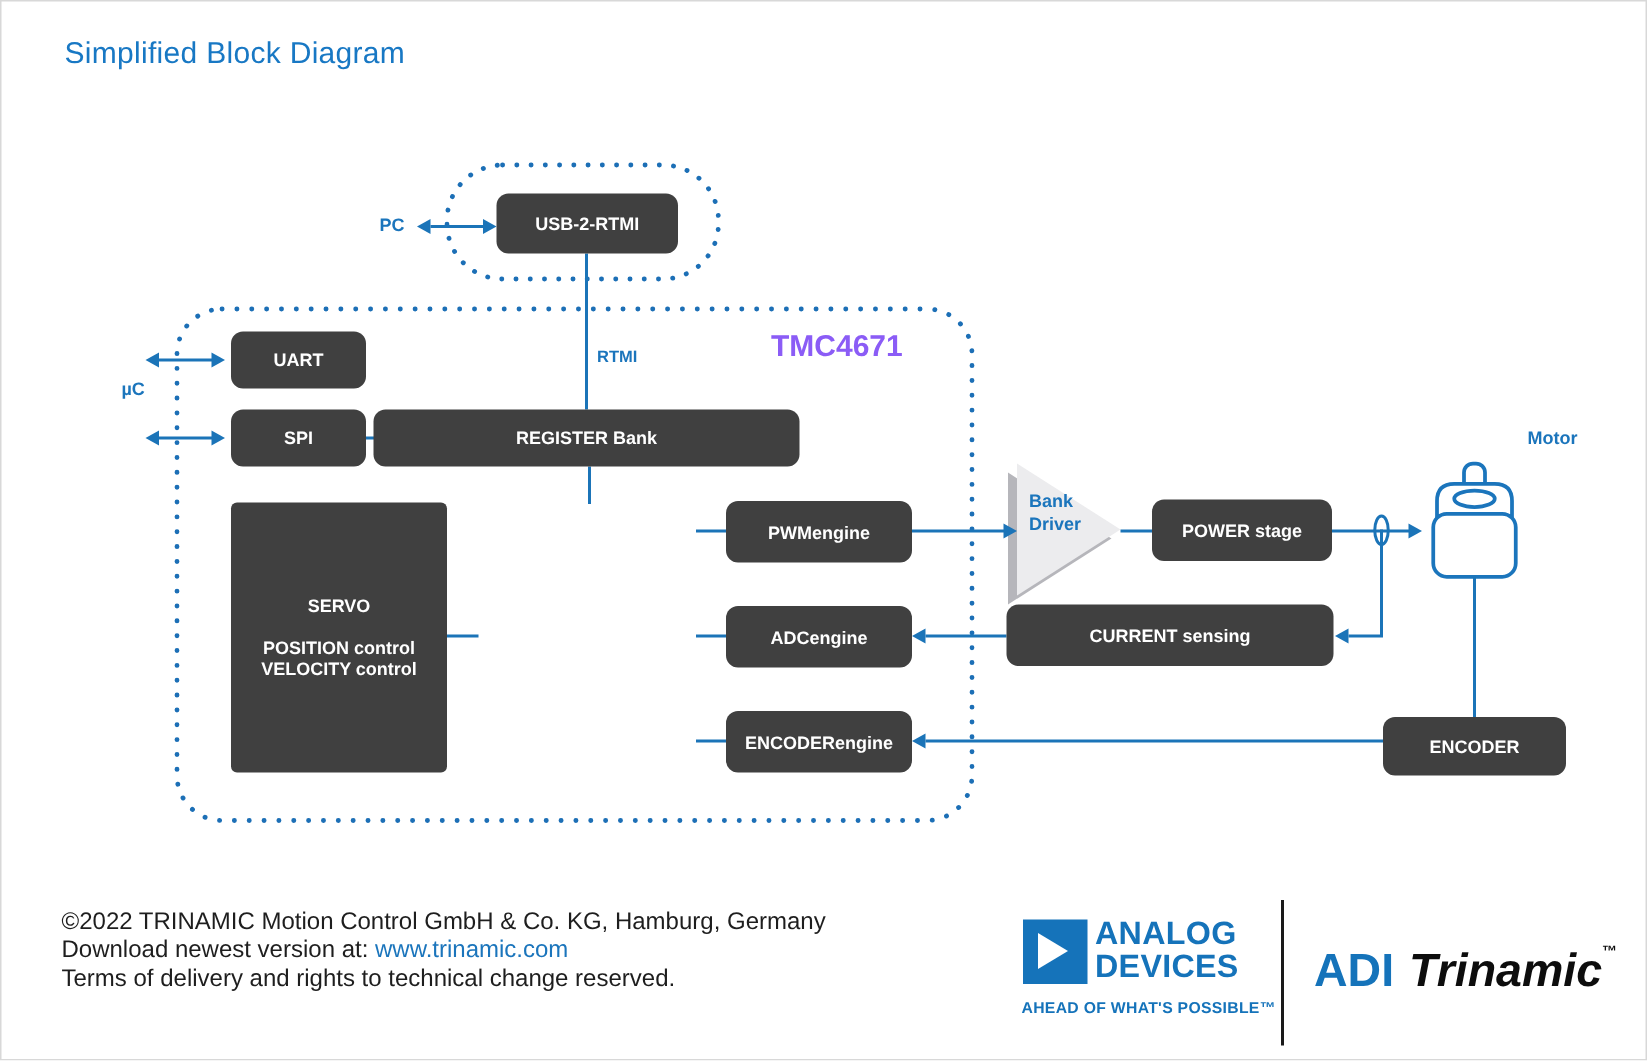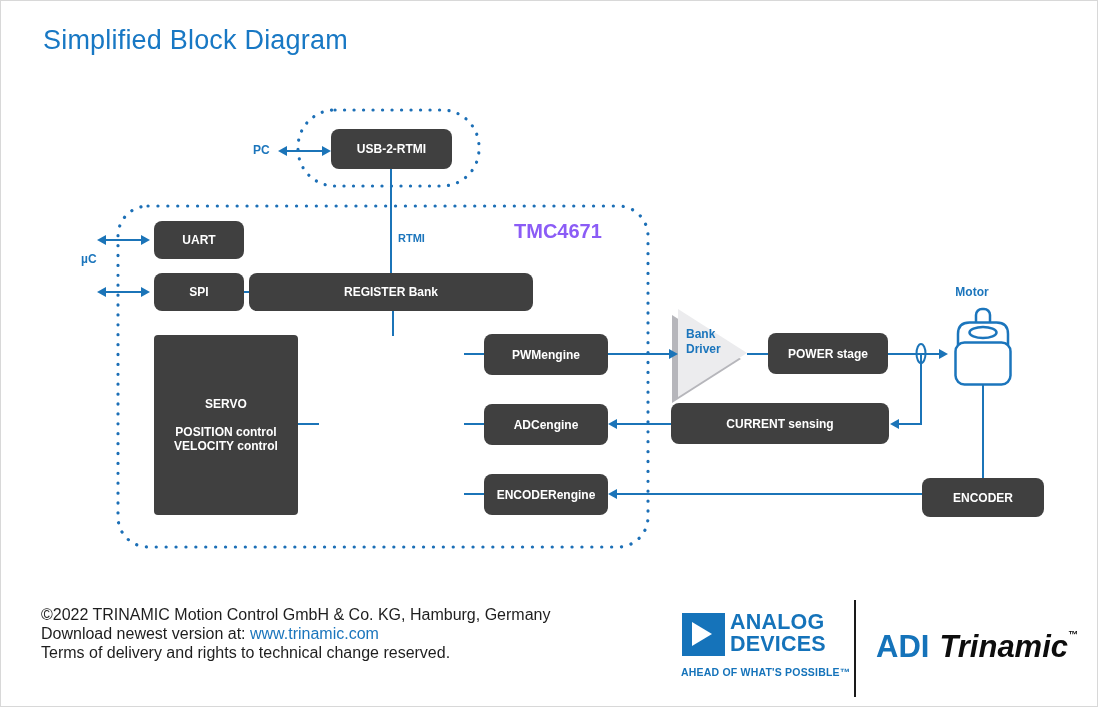"Simplified Block Diagram" .title { font-size: 27px -> 20px }
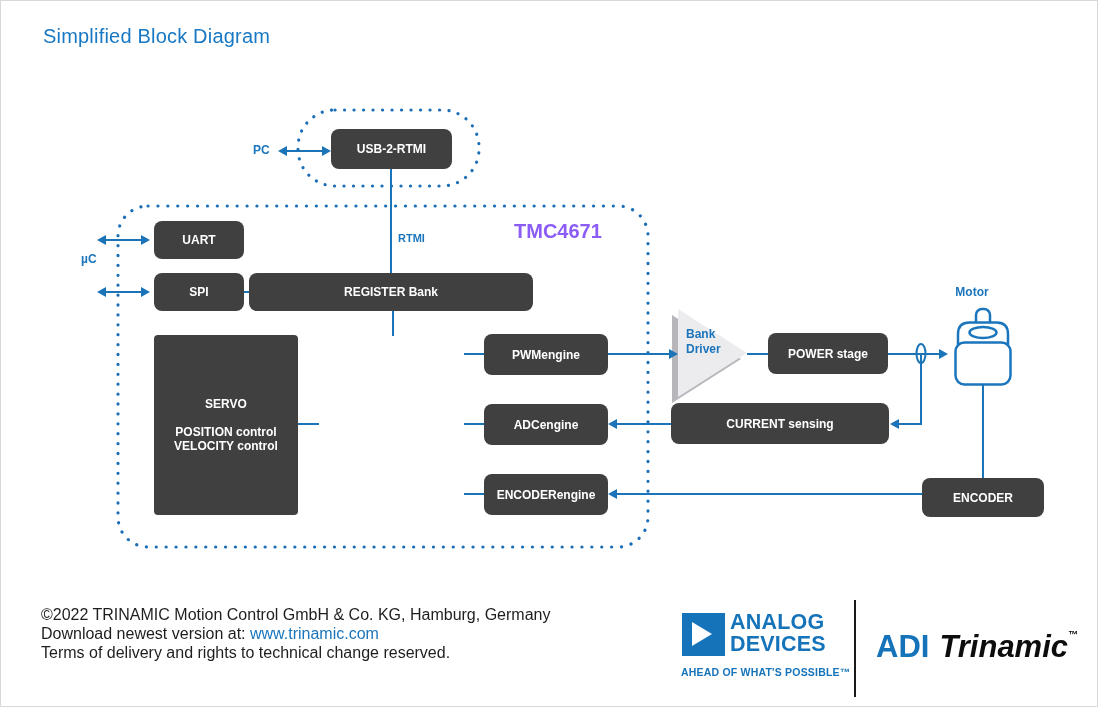"Motor" div.lbl { left: 947px -> 1010px }
